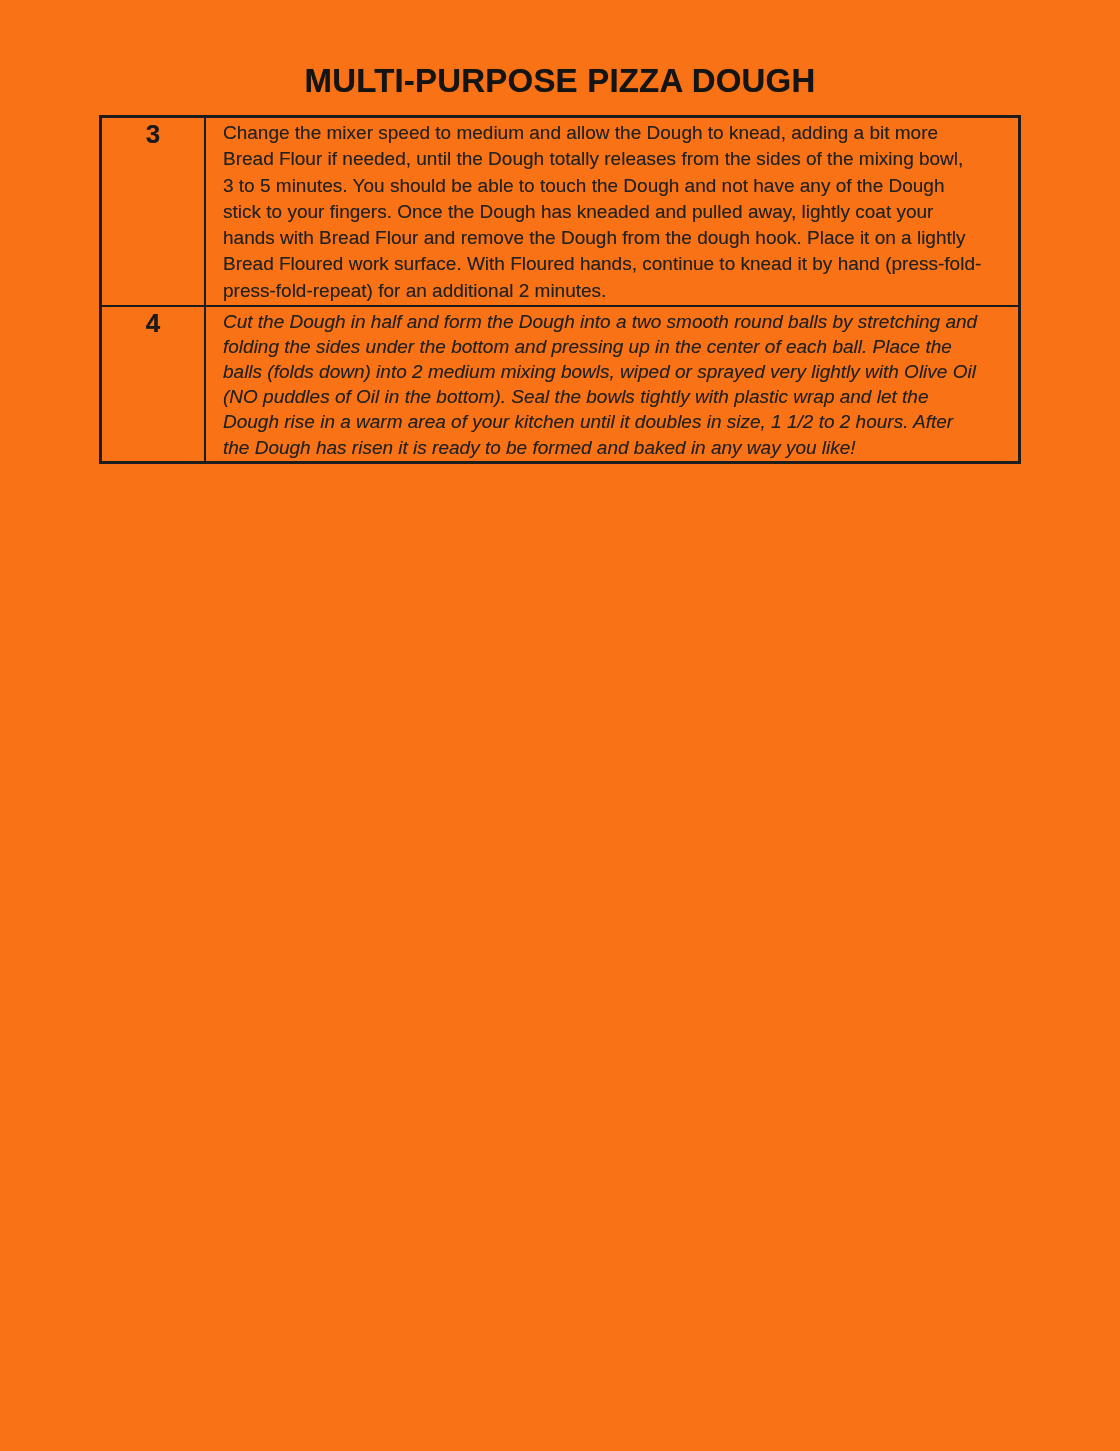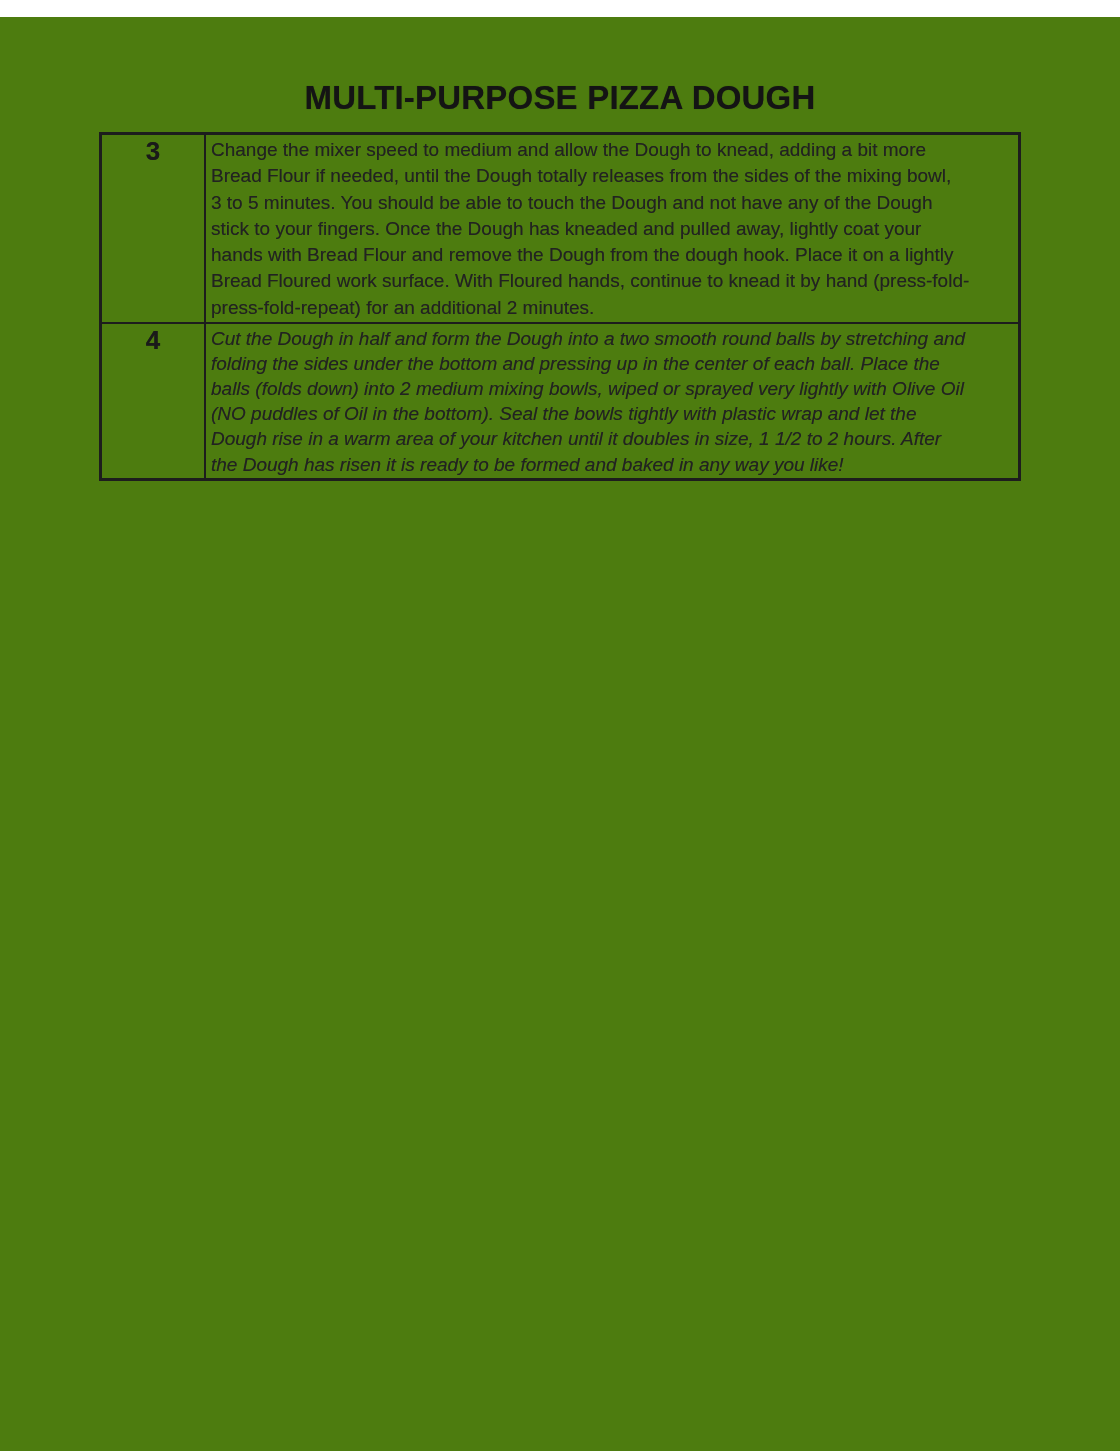"MULTI-PURPOSE PIZZA DOUGH" .page { background: #4d7c0f -> #f97316; margin-top: 17px -> none }
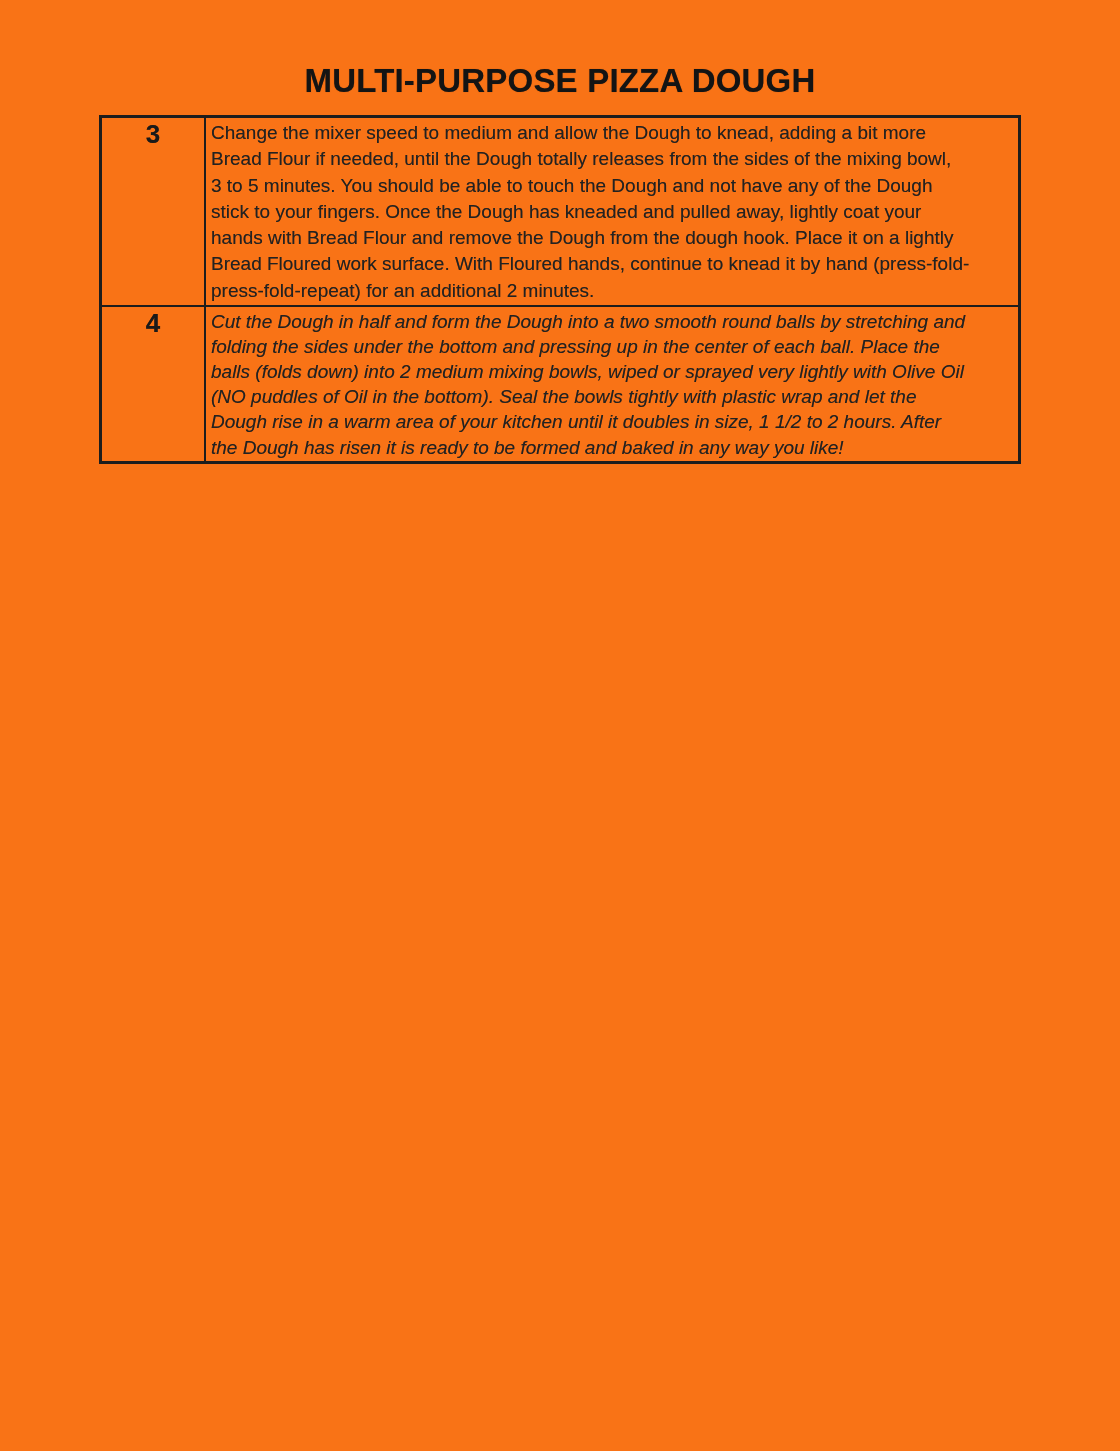"Change the mixer speed to" td.text { padding: 2px 2px 1px 5px -> 2px 2px 1px 17px }
